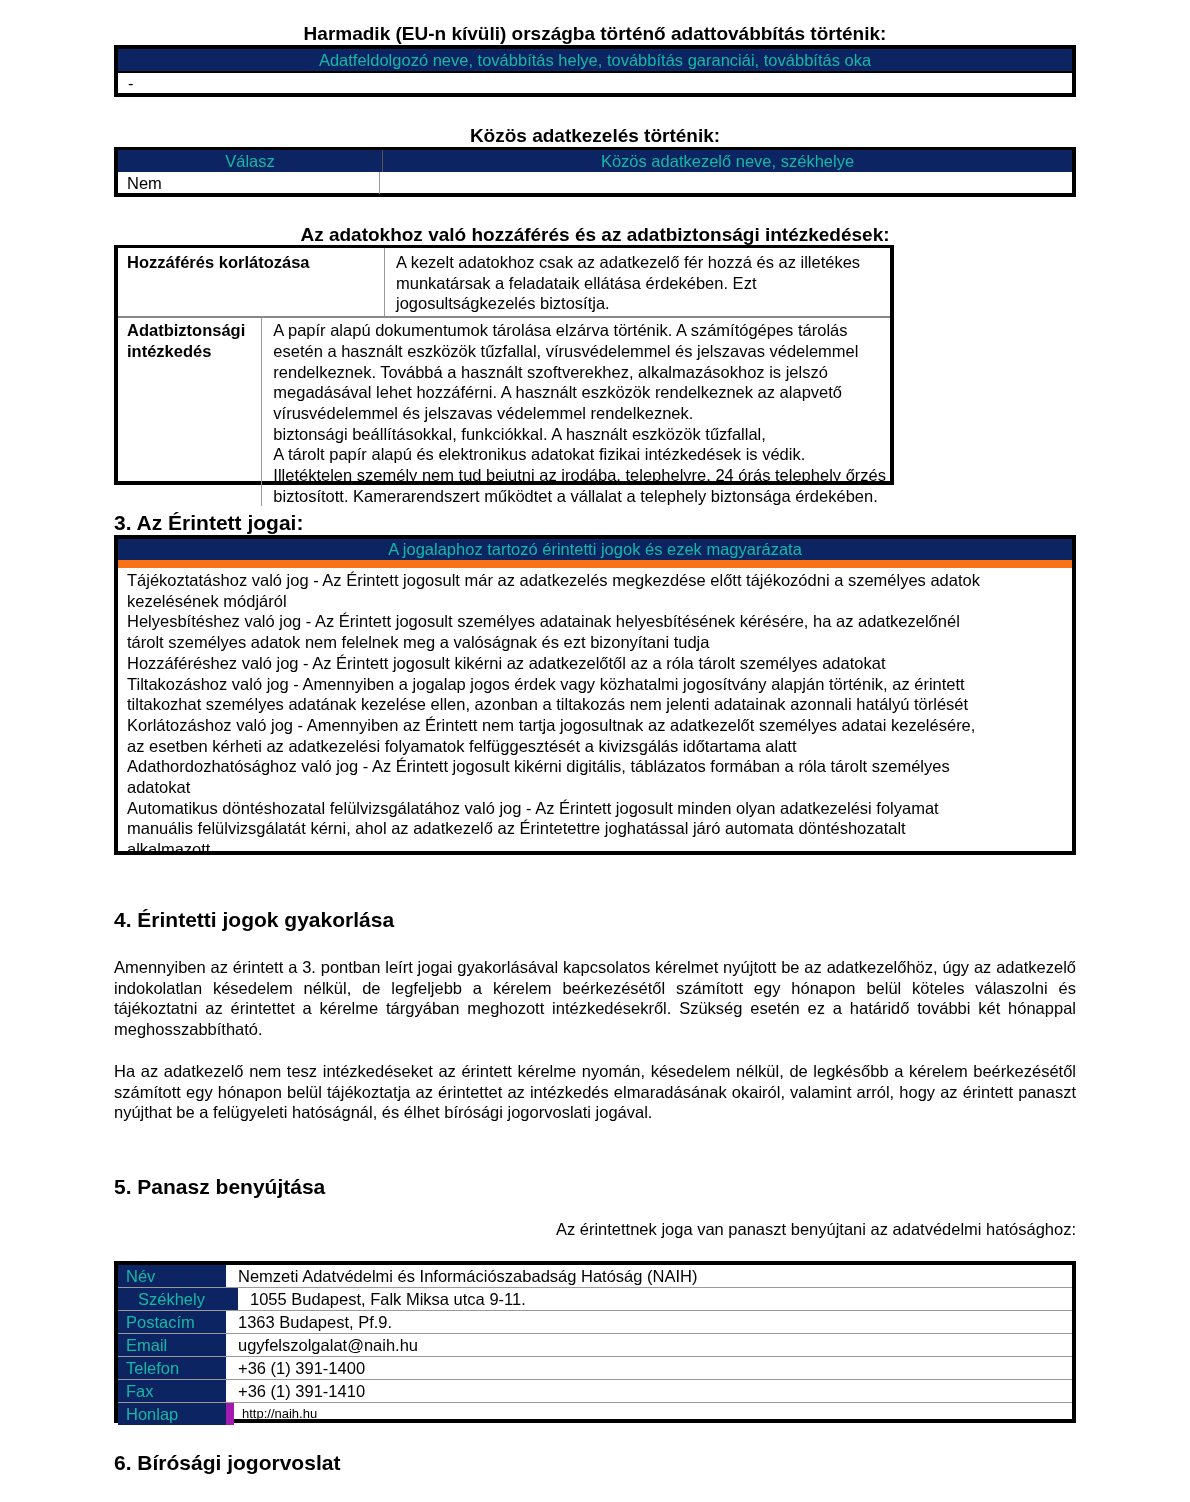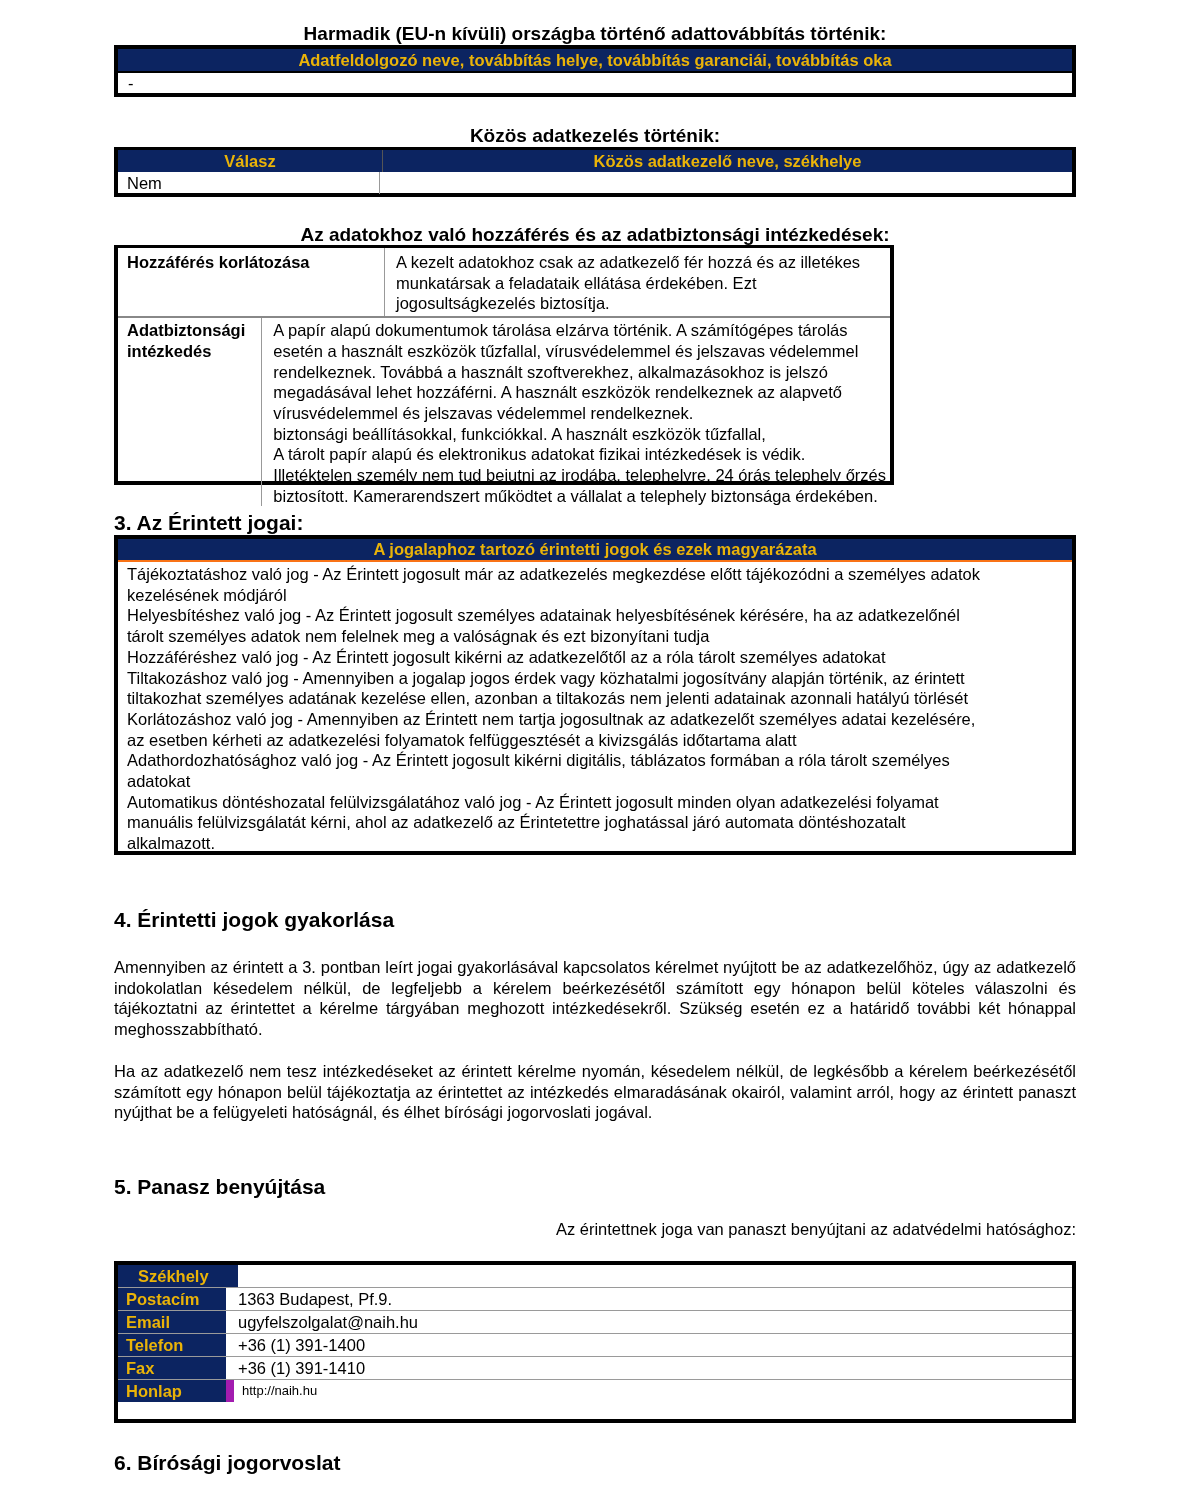"Adatfeldolgozó neve, továbbítás helye," .navy { color: #eab308 -> #14b8a6; font-weight: bold -> normal }
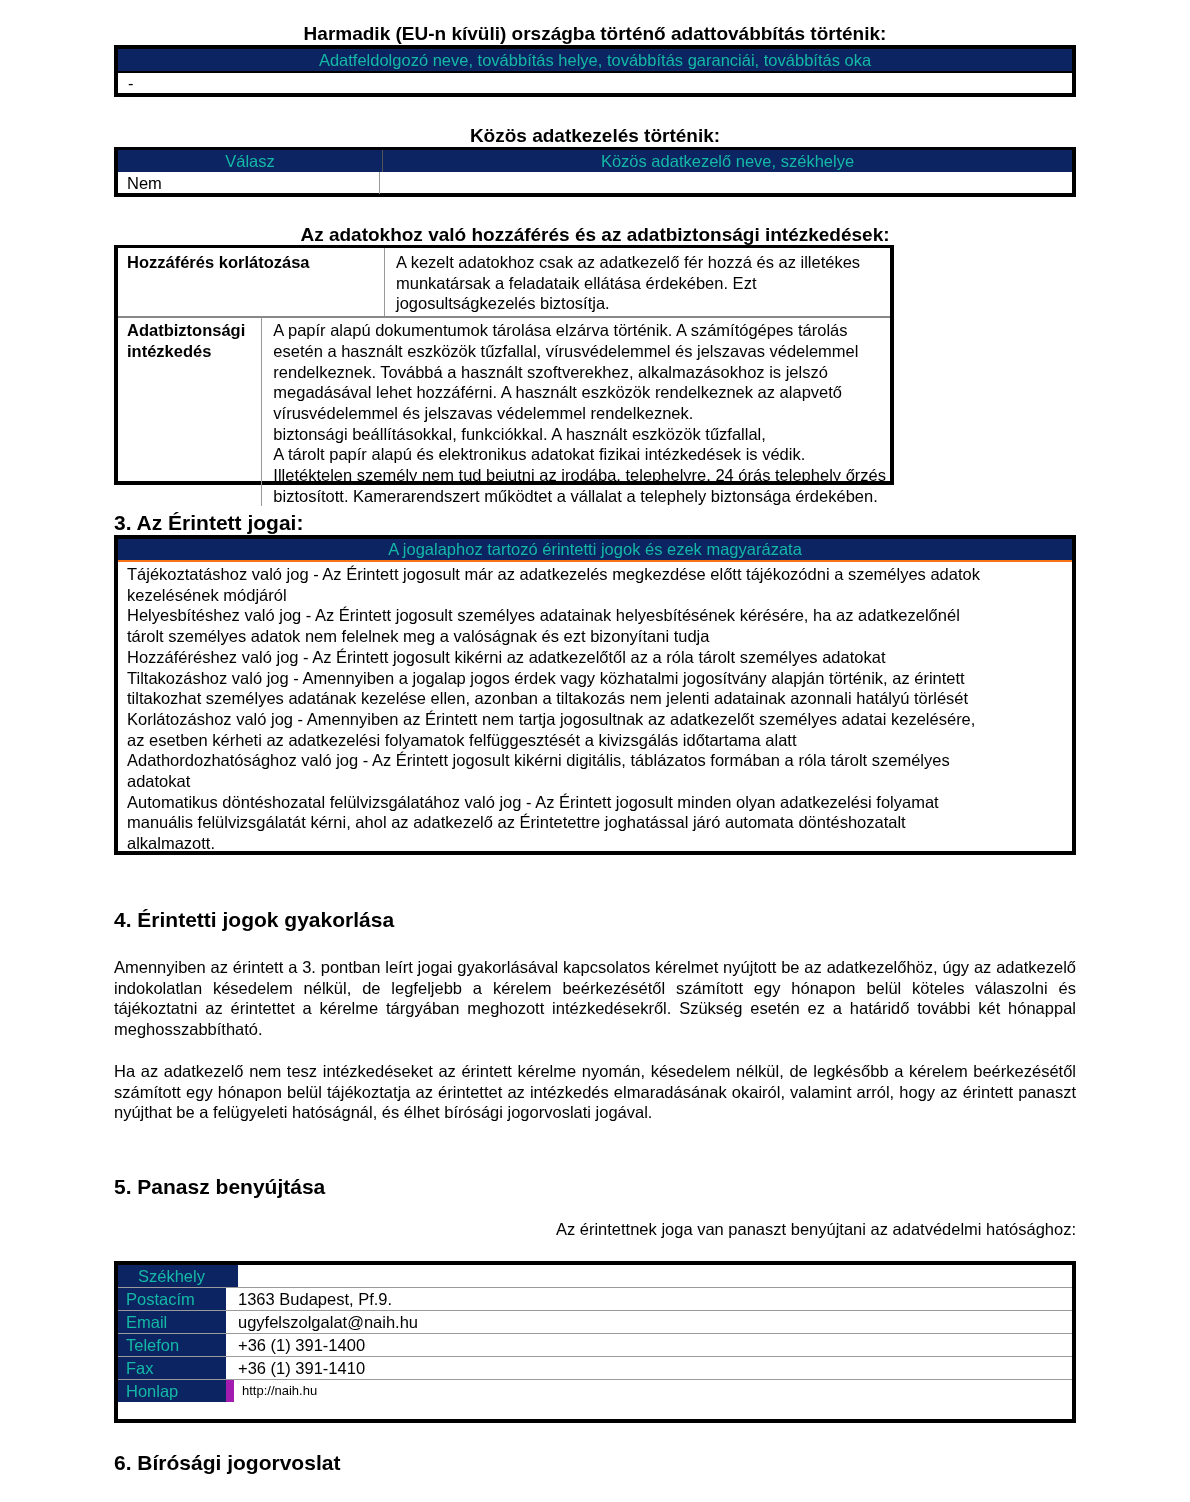"A jogalaphoz tartozó érintetti jogok" div.navy { border-bottom: 2px solid #f97316 -> 8px solid #f97316 }
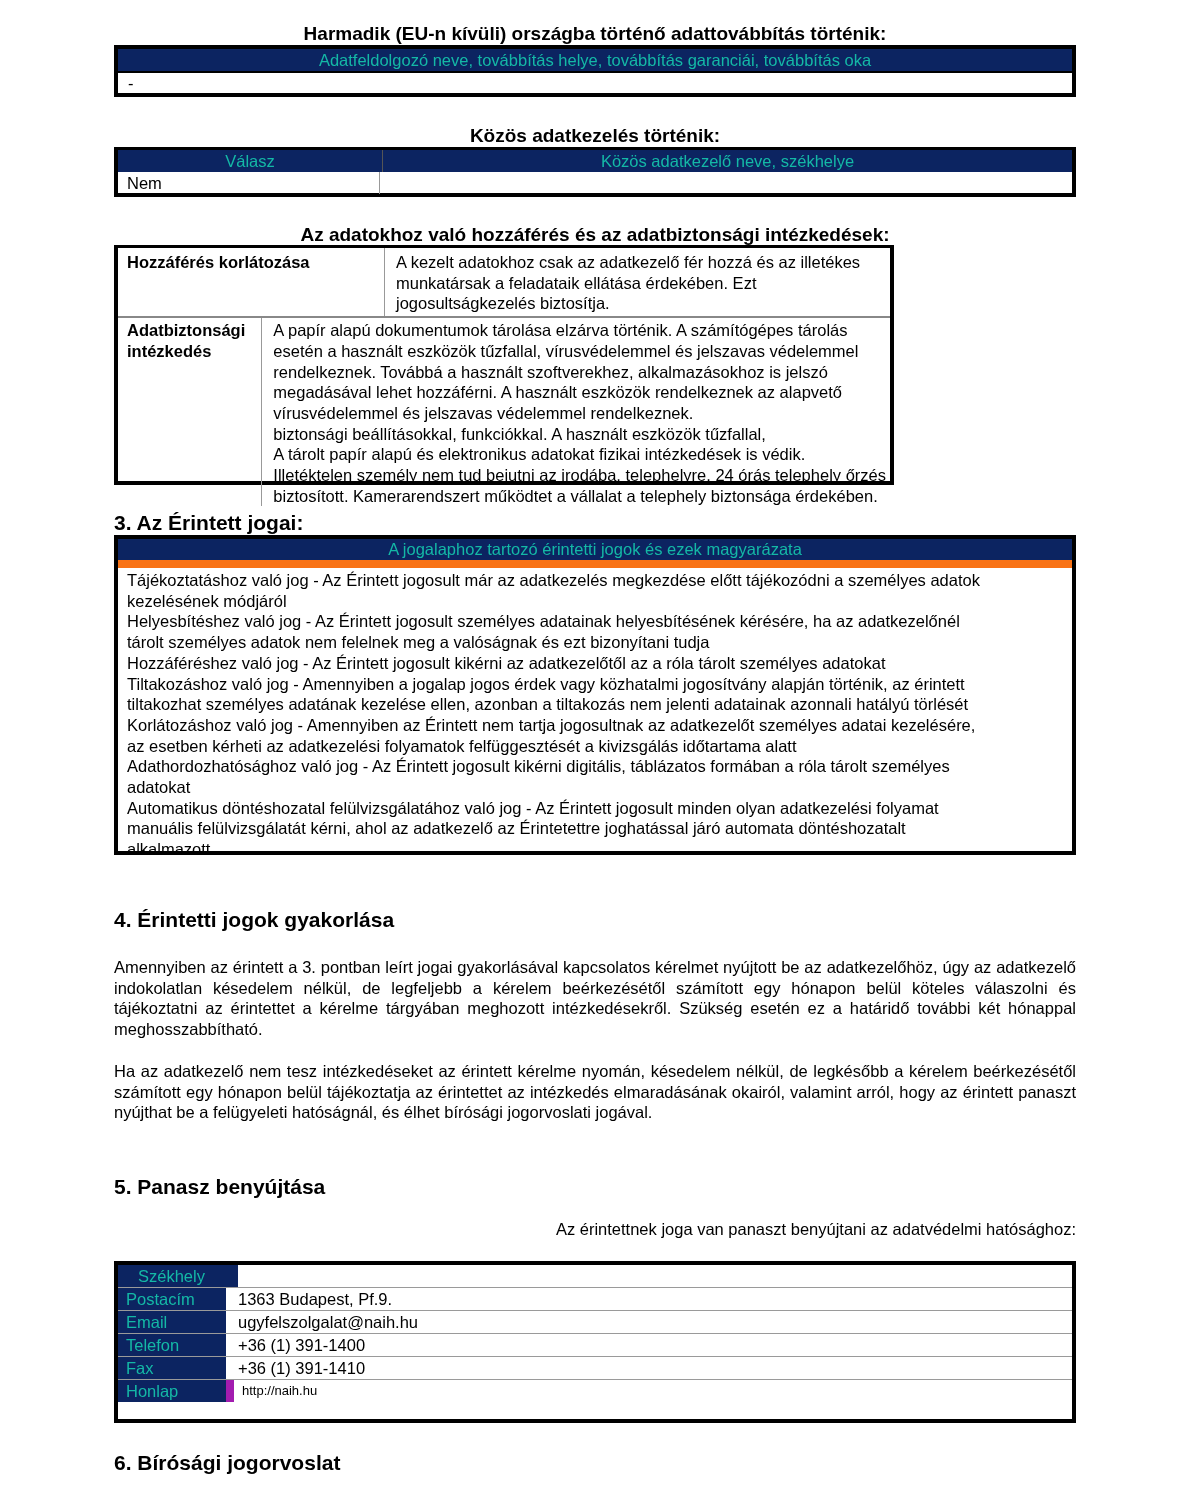"Név" div { html: none -> <div> <div>Név</div> <div>Nemzeti Adatvédelmi és Információszabadság Hatóság (NAIH)</div> </div> }
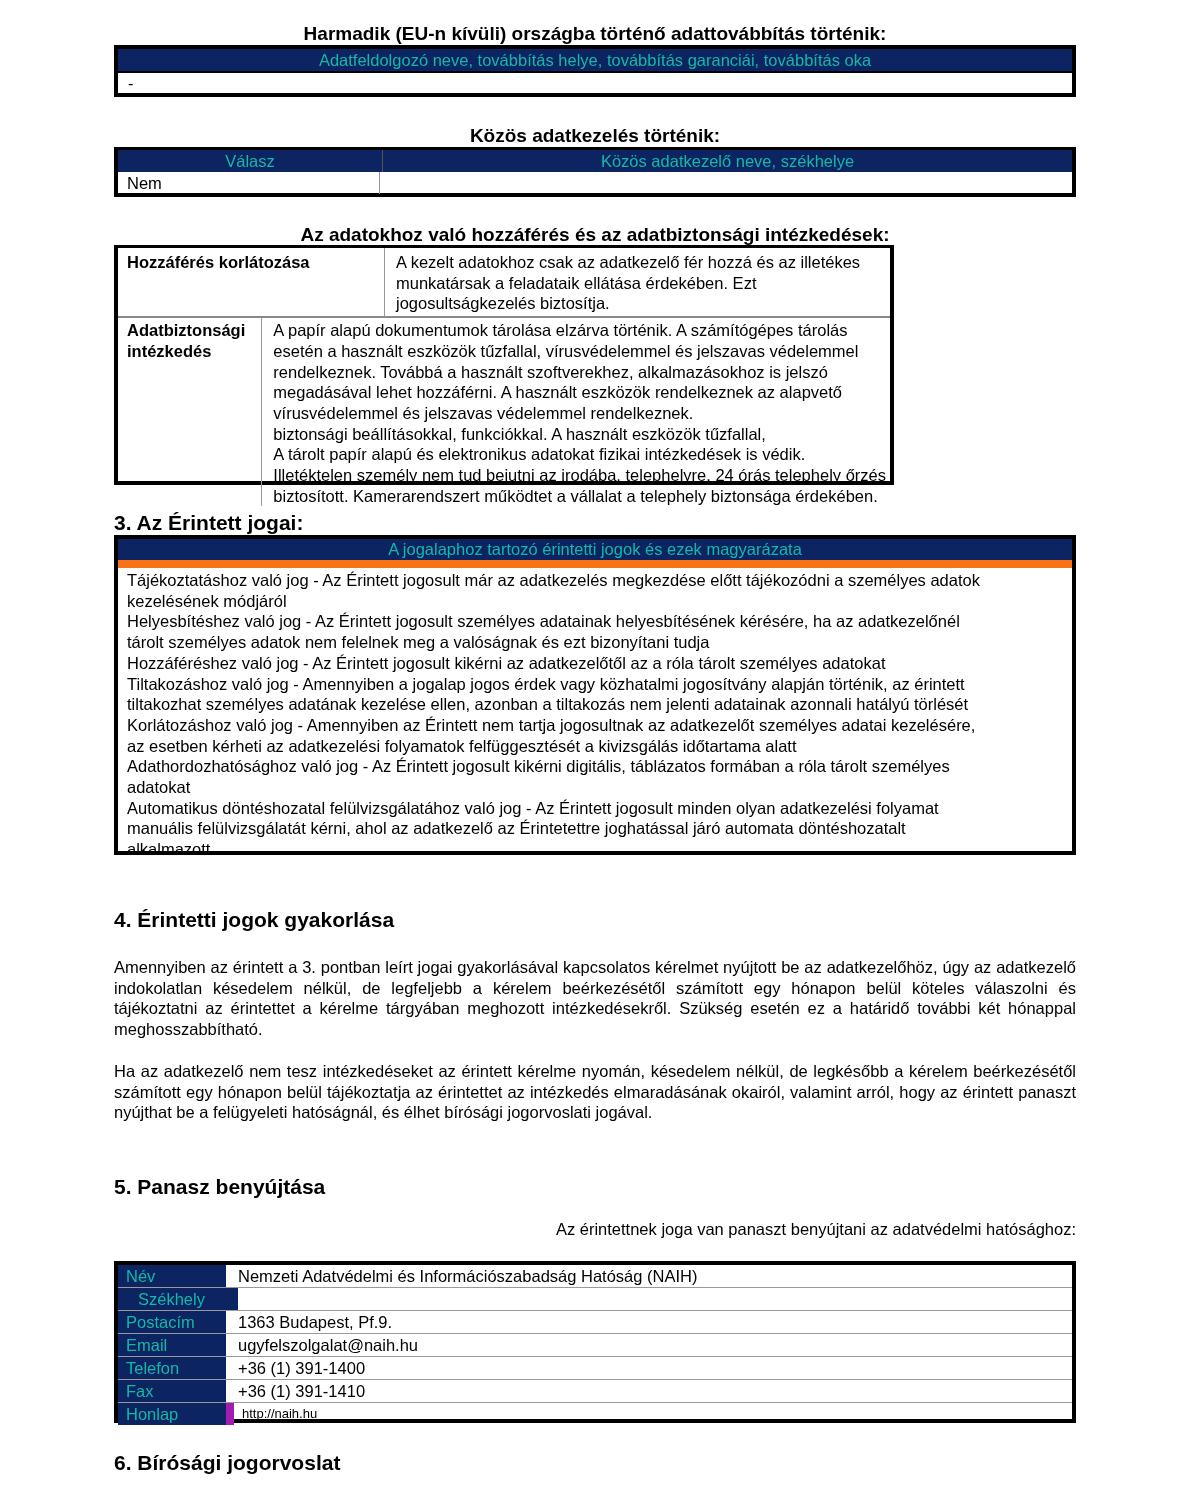"1055 Budapest, Falk Miksa utca" div { html: none -> <div>1055 Budapest, Falk Miksa utca 9-11.</div> }
